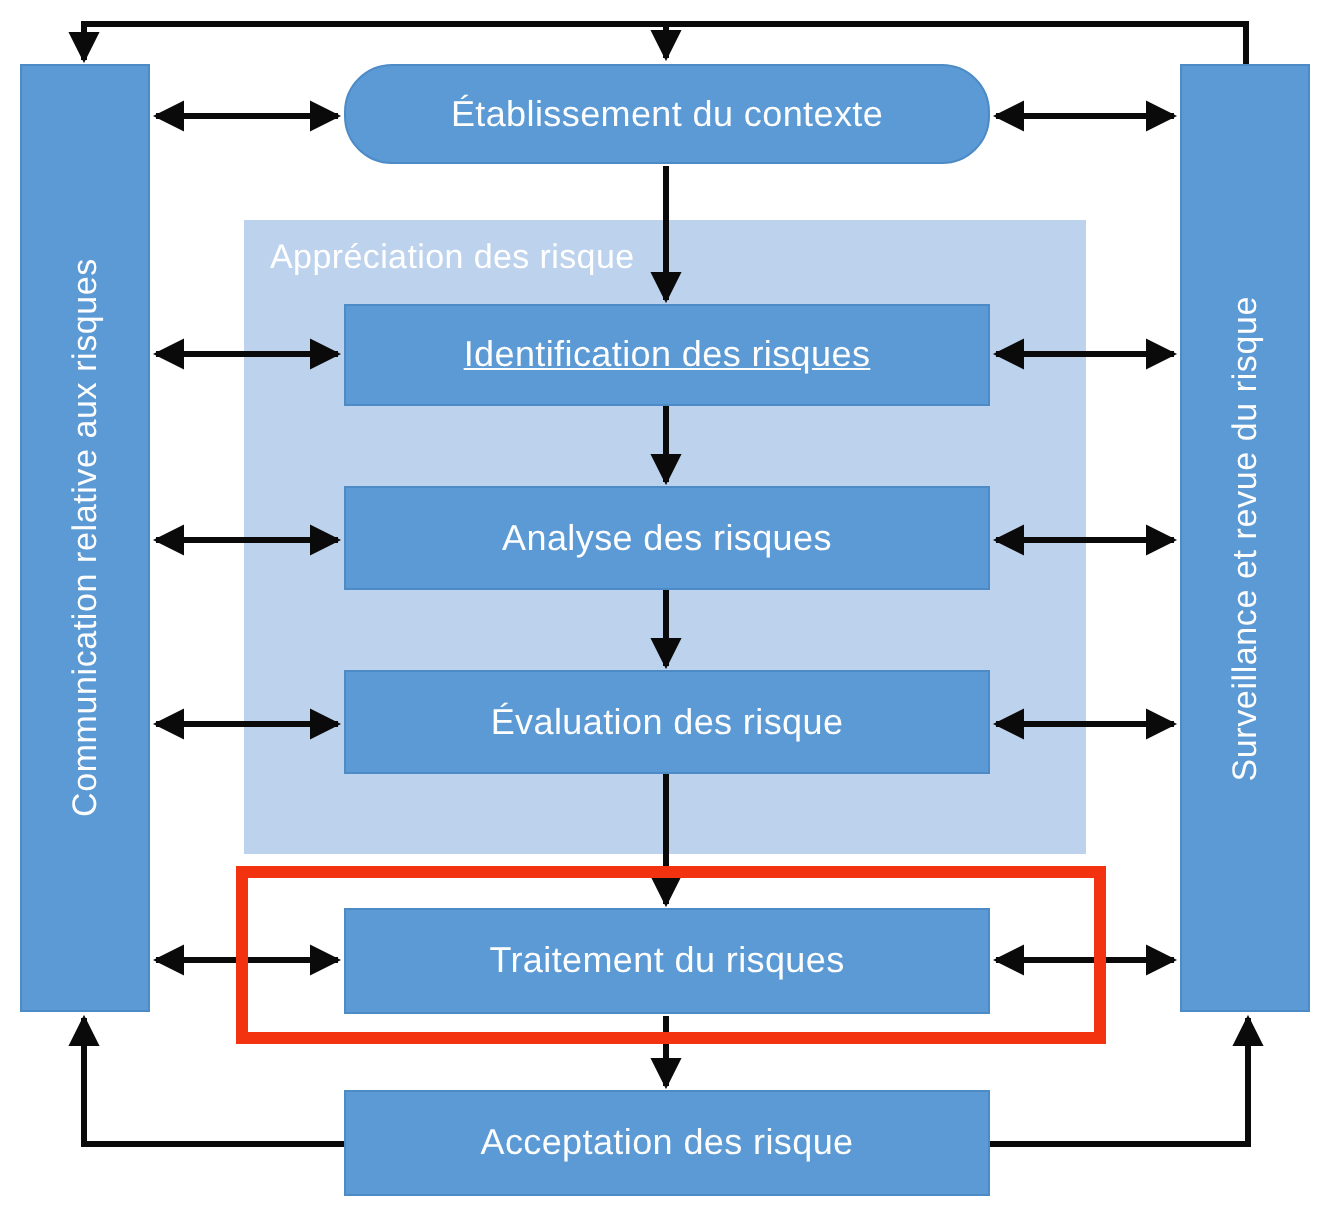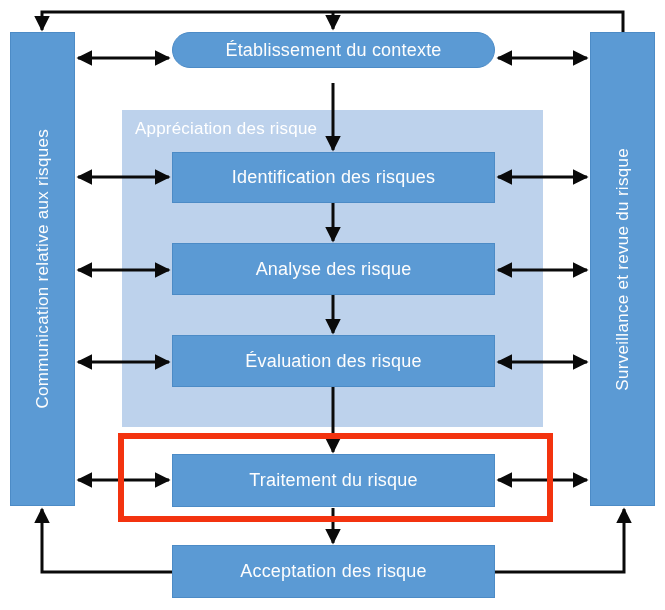"Établissement du contexte" .n-contexte { height: 36px -> 50px }
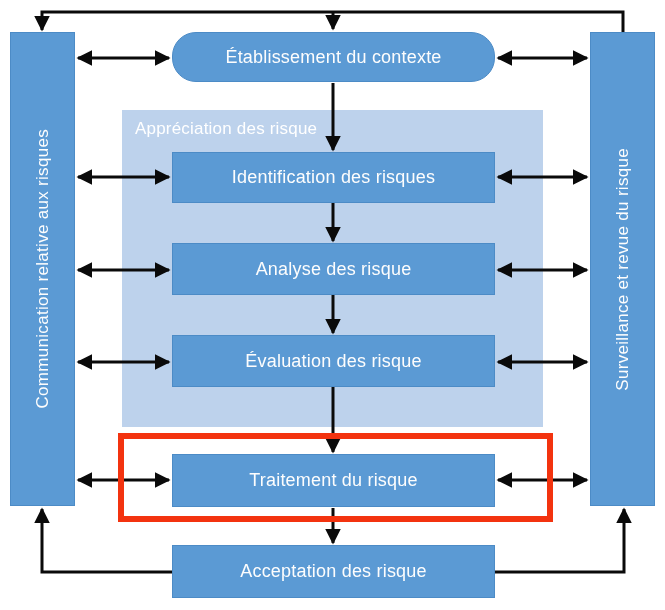"Identification des risques" .n-identification { text-decoration: none -> underline }
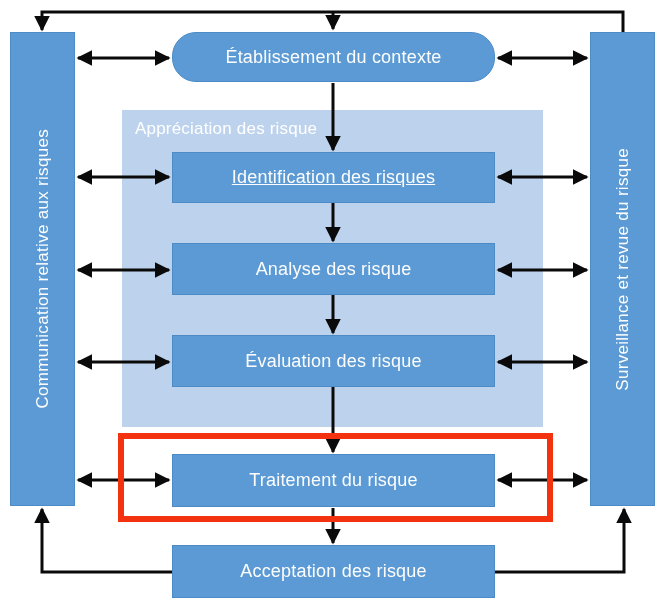"Analyse des risque" span { text: risque -> risques }
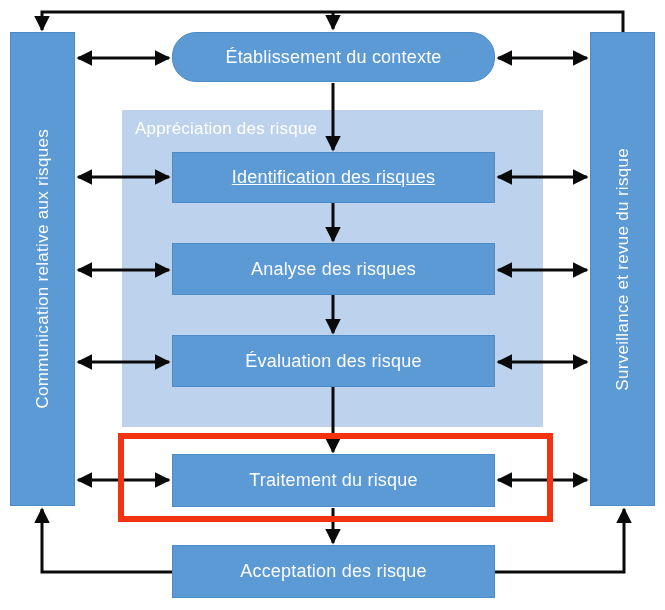"Traitement du risque" span { text: risque -> risques }
